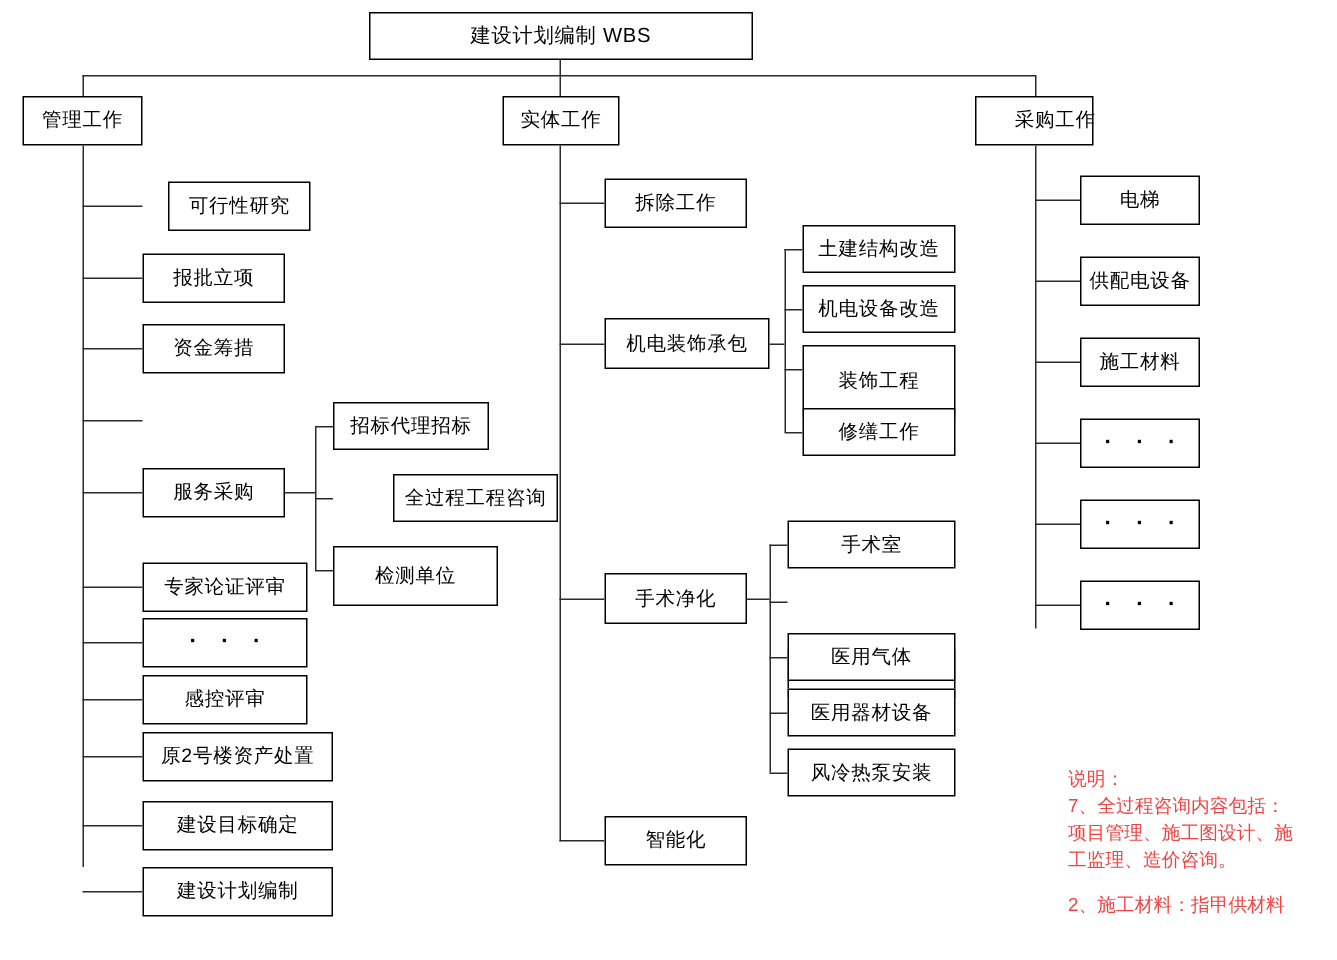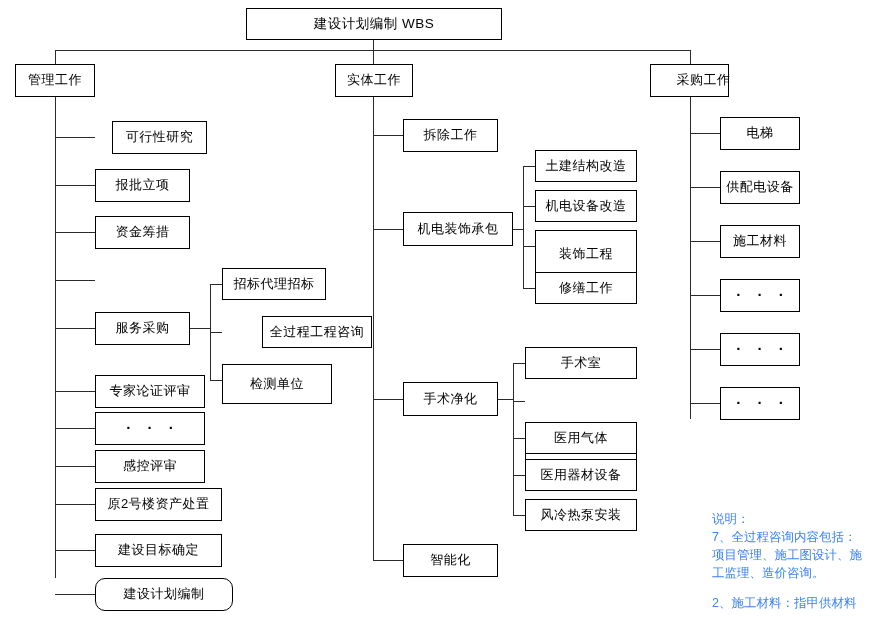"说明：" .note { color: #3b82f6 -> #ef4444 }
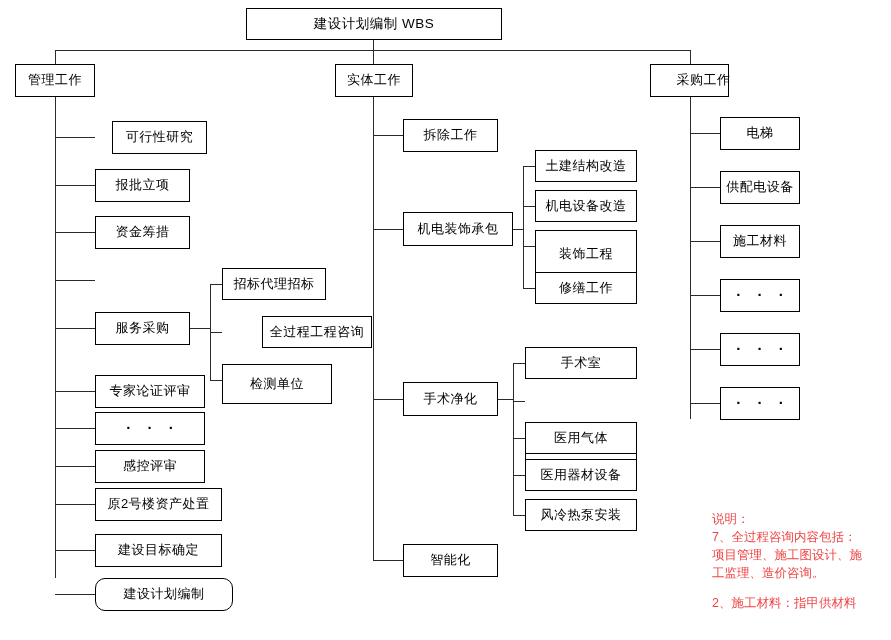"建设计划编制" div.node { border-radius: 10px -> none; width: 138px -> 127px }
